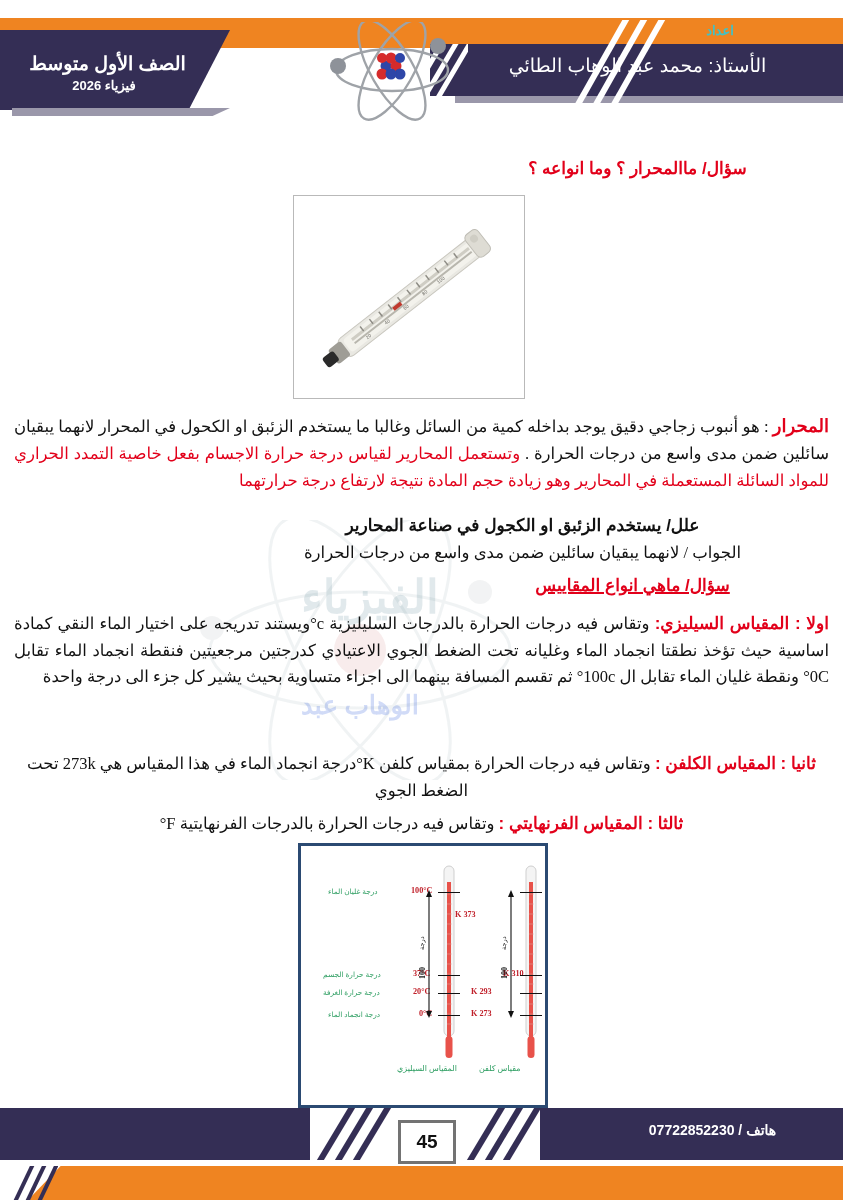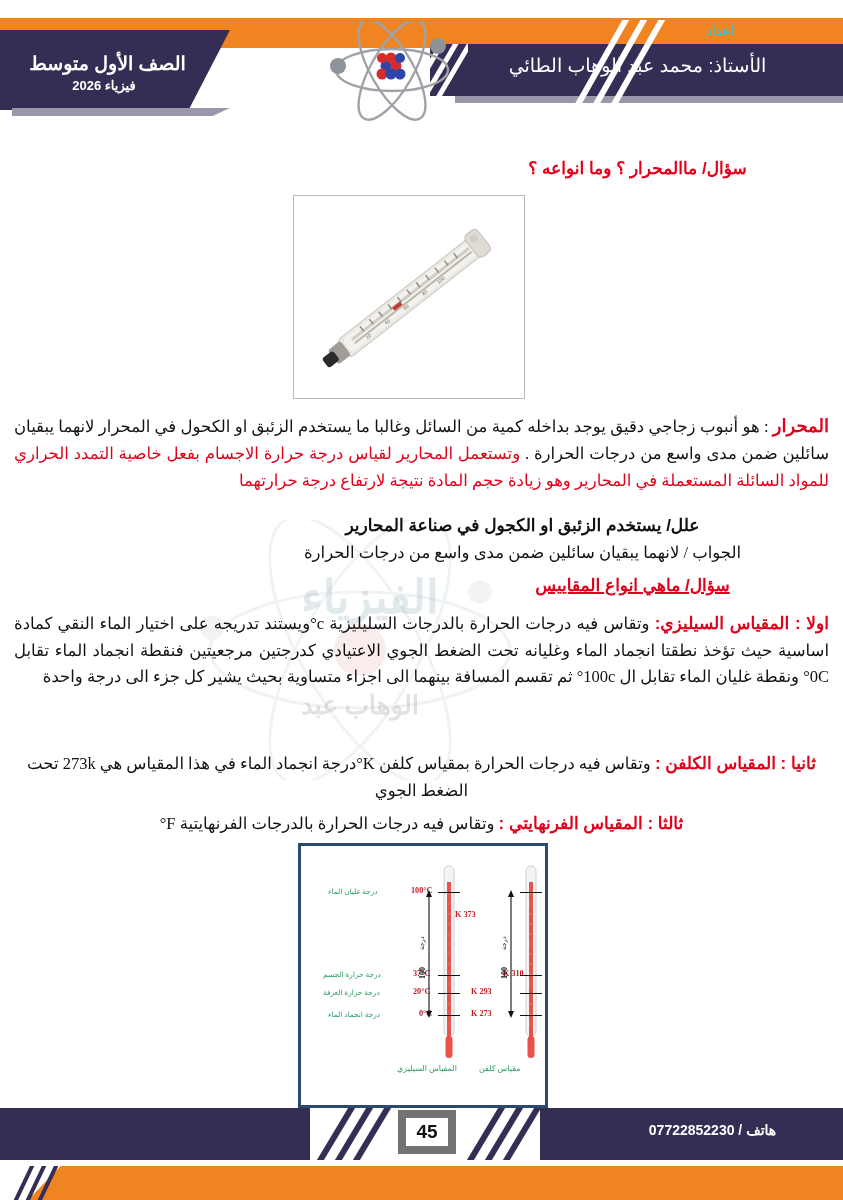"الوهاب عبد" .wm-text2 { color: #737373 -> #1d4ed8 }
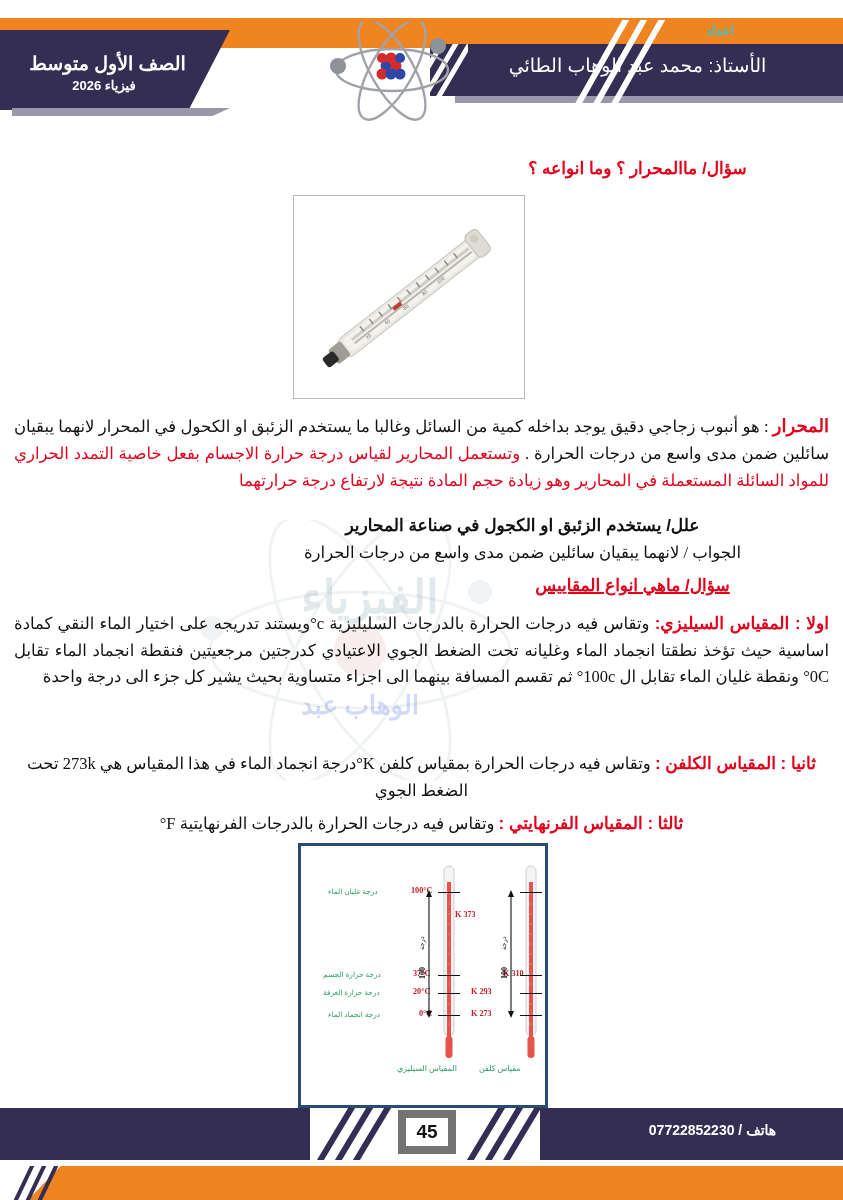"45" .page-badge { border: 8px solid #737373 -> 3px solid #737373; top: 2px -> 12px }
